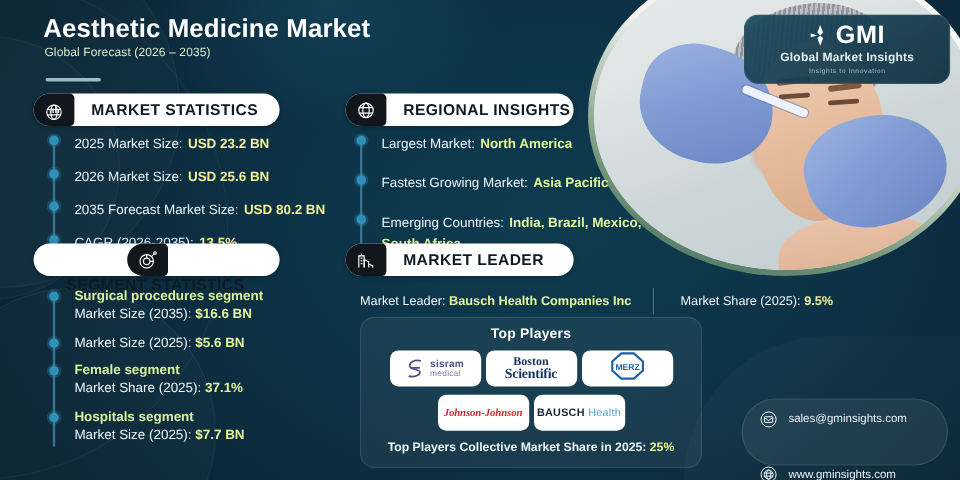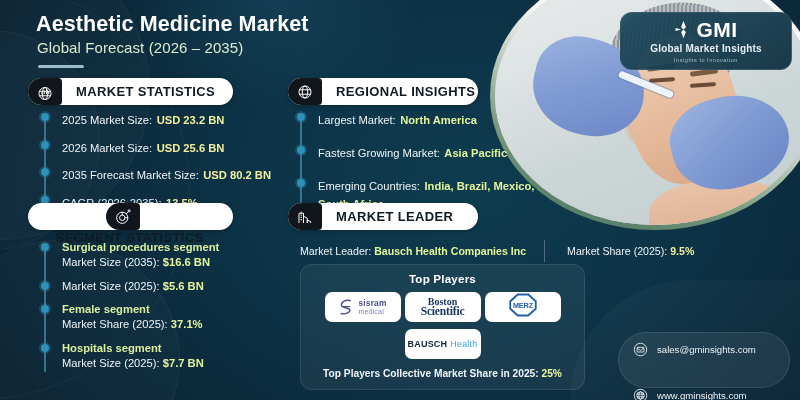"Global Forecast (2026 – 2035)" .subtitle { font-size: 15px -> 10px }
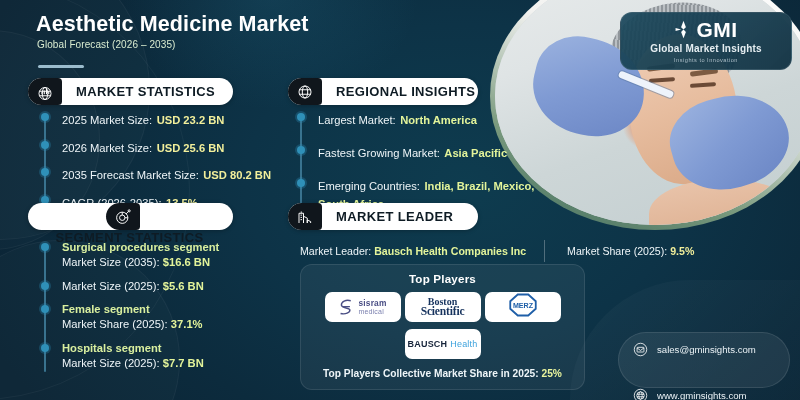"Johnson-Johnson" div.logo-tile { html: none -> <div> <div>Johnson-Johnson</div> </div> }
